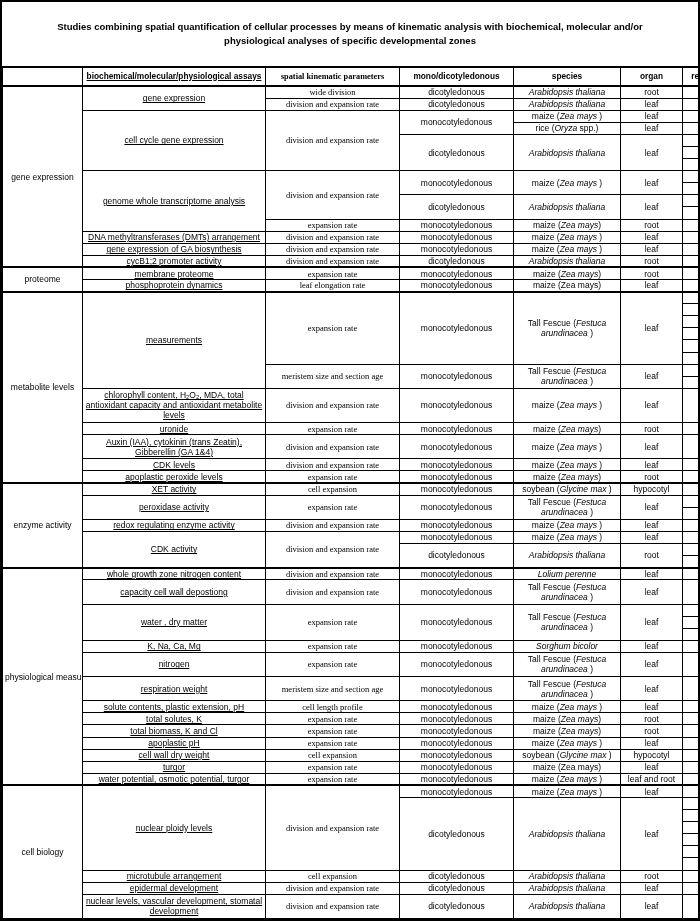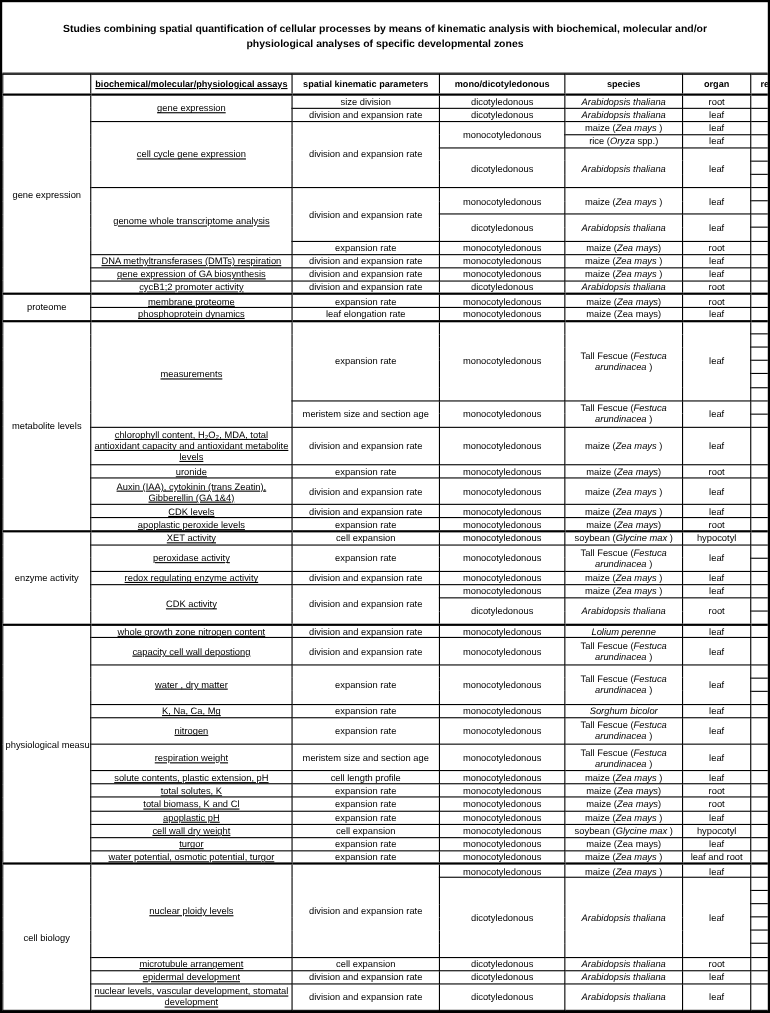"spatial kinematic parameters" .col2 { font-family: none -> Liberation Serif, serif }
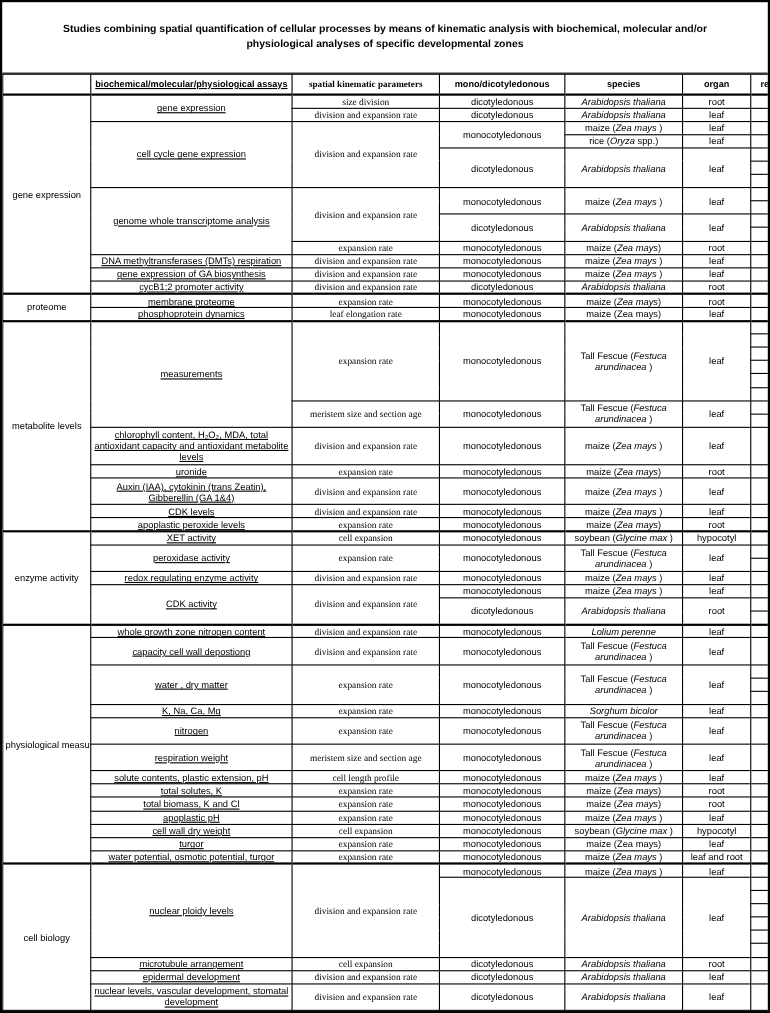"size division" td.col2 { text: size -> wide }
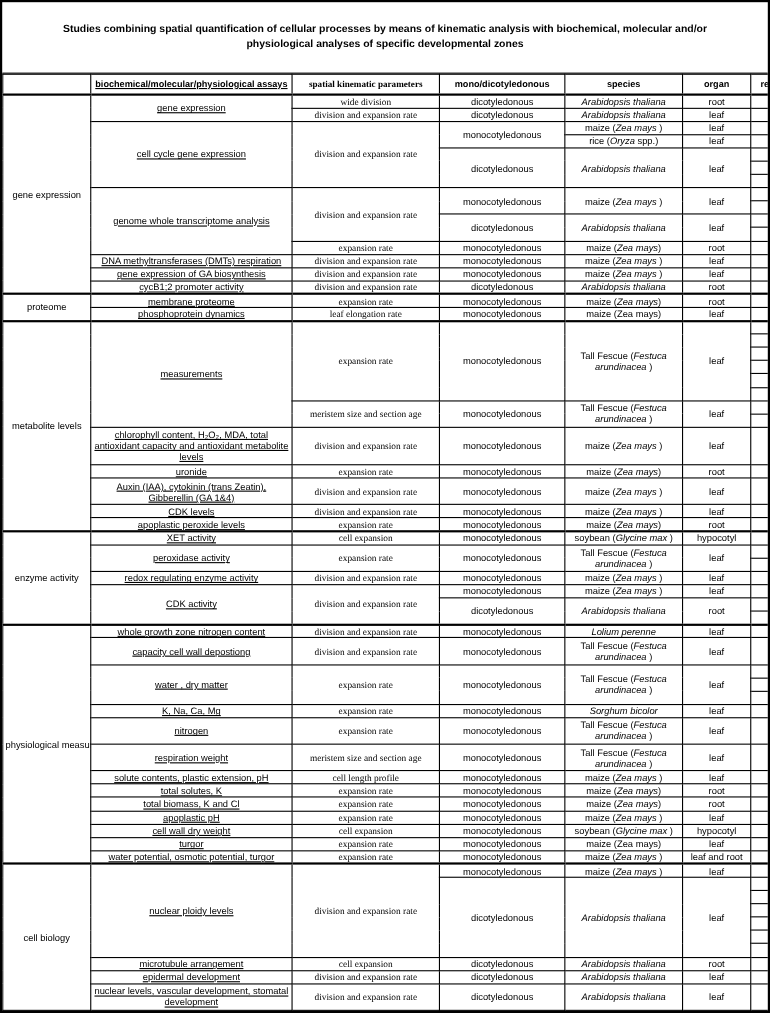"DNA methyltransferases (DMTs)" td.col1 { text: respiration -> arrangement }
